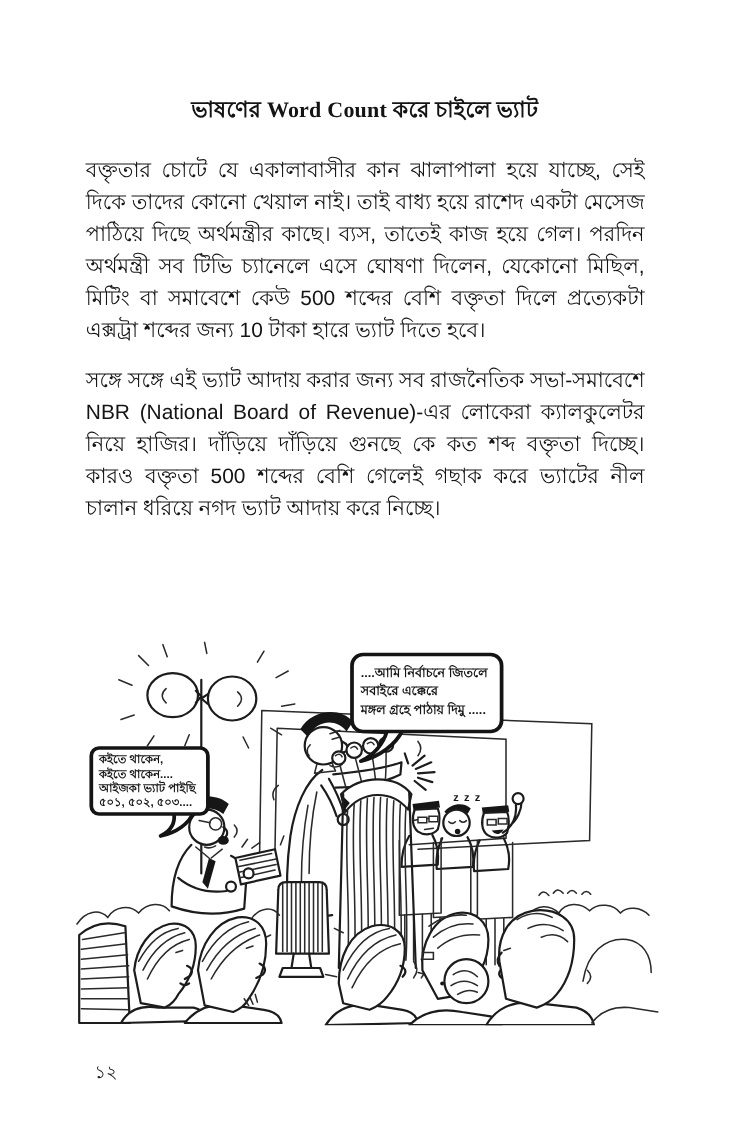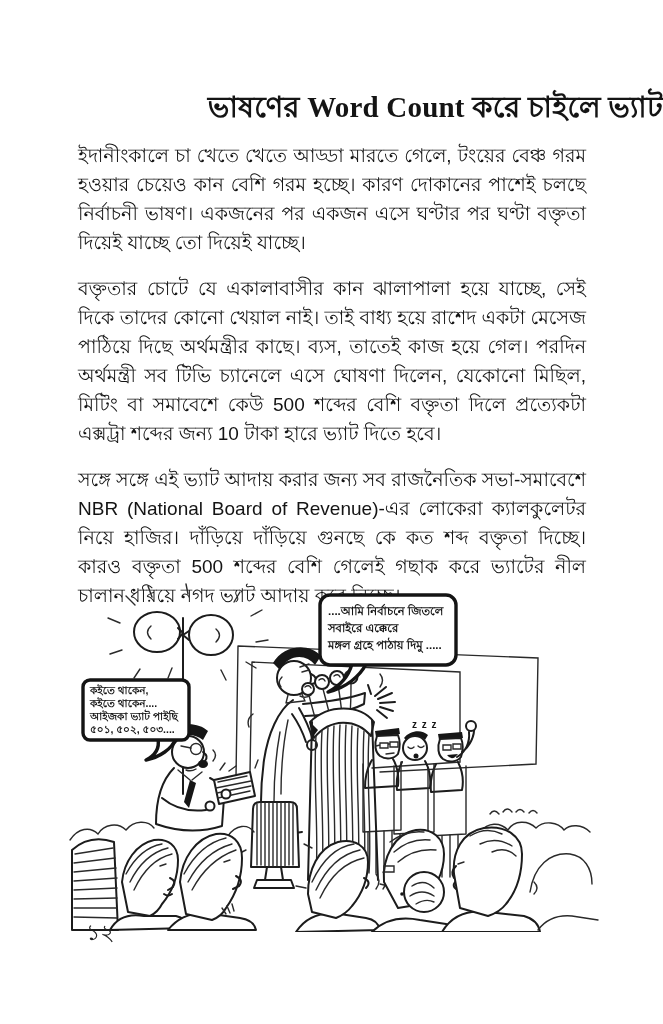"ভাষণের Word Count করে চাইলে" .title { font-size: 29px -> 20px; text-align: right -> center }
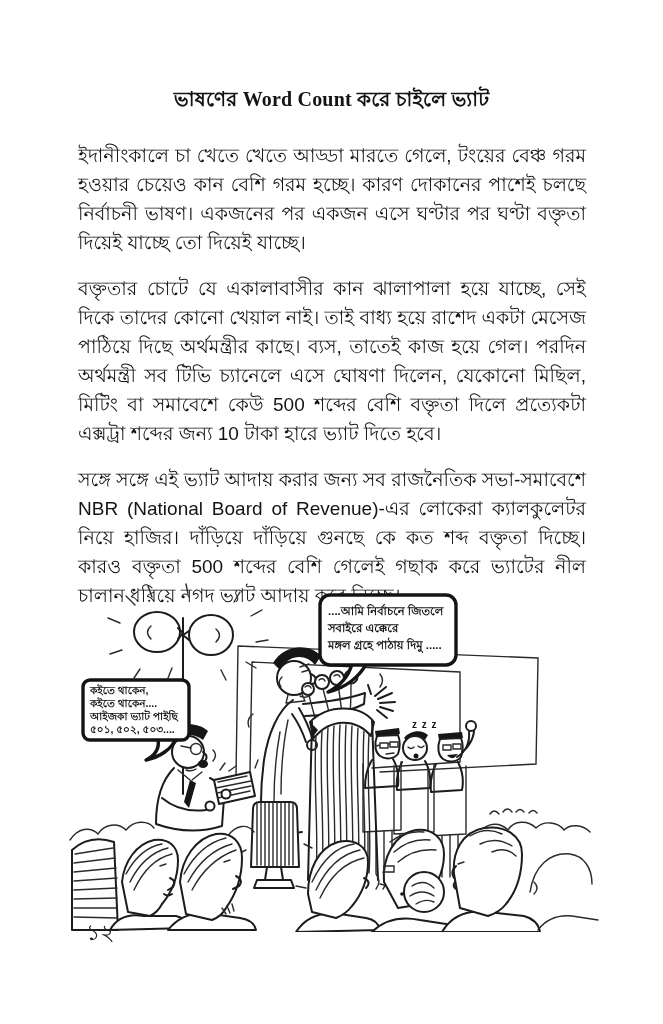"ইদানীংকালে চা খেতে খেতে আড্ডা" p { html: <p>ইদানীংকালে চা খেতে খেতে আড্ডা মারতে গেলে, টংয়ের বেঞ্চ গরম হওয়ার চেয়েও কান বেশি গরম হচ্ছে। কারণ দোকানের পাশেই চলছে নির্বাচনী ভাষণ। একজনের পর একজন এসে ঘণ্টার পর ঘণ্টা বক্তৃতা দিয়েই যাচ্ছে তো দিয়েই যাচ্ছে।</p> -> none }
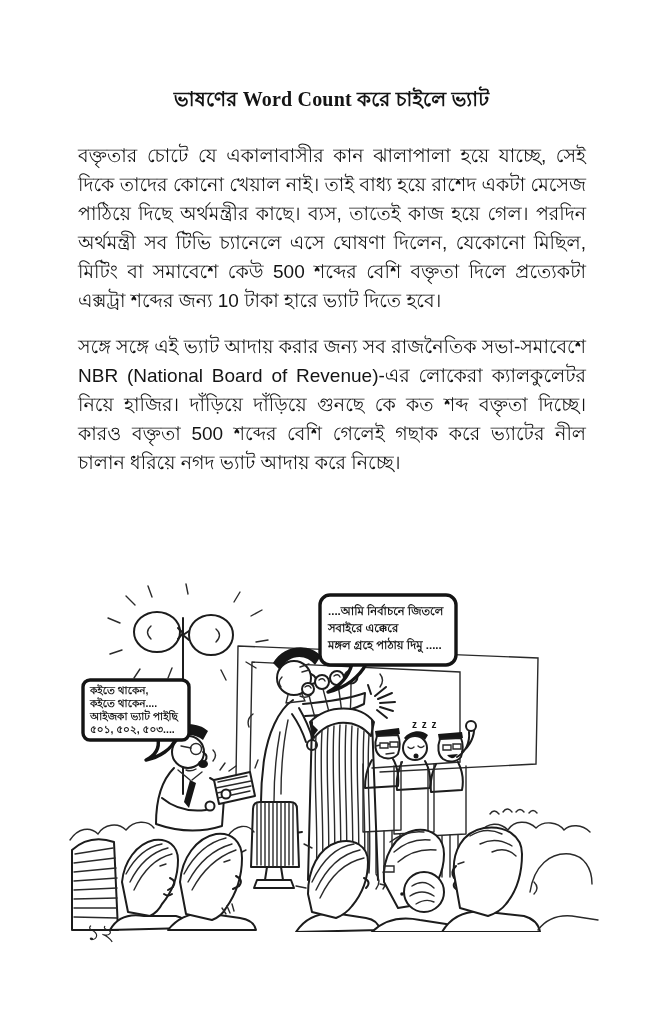"১২" .page-number { font-size: 22px -> 16px; top: 915px -> 962px }
